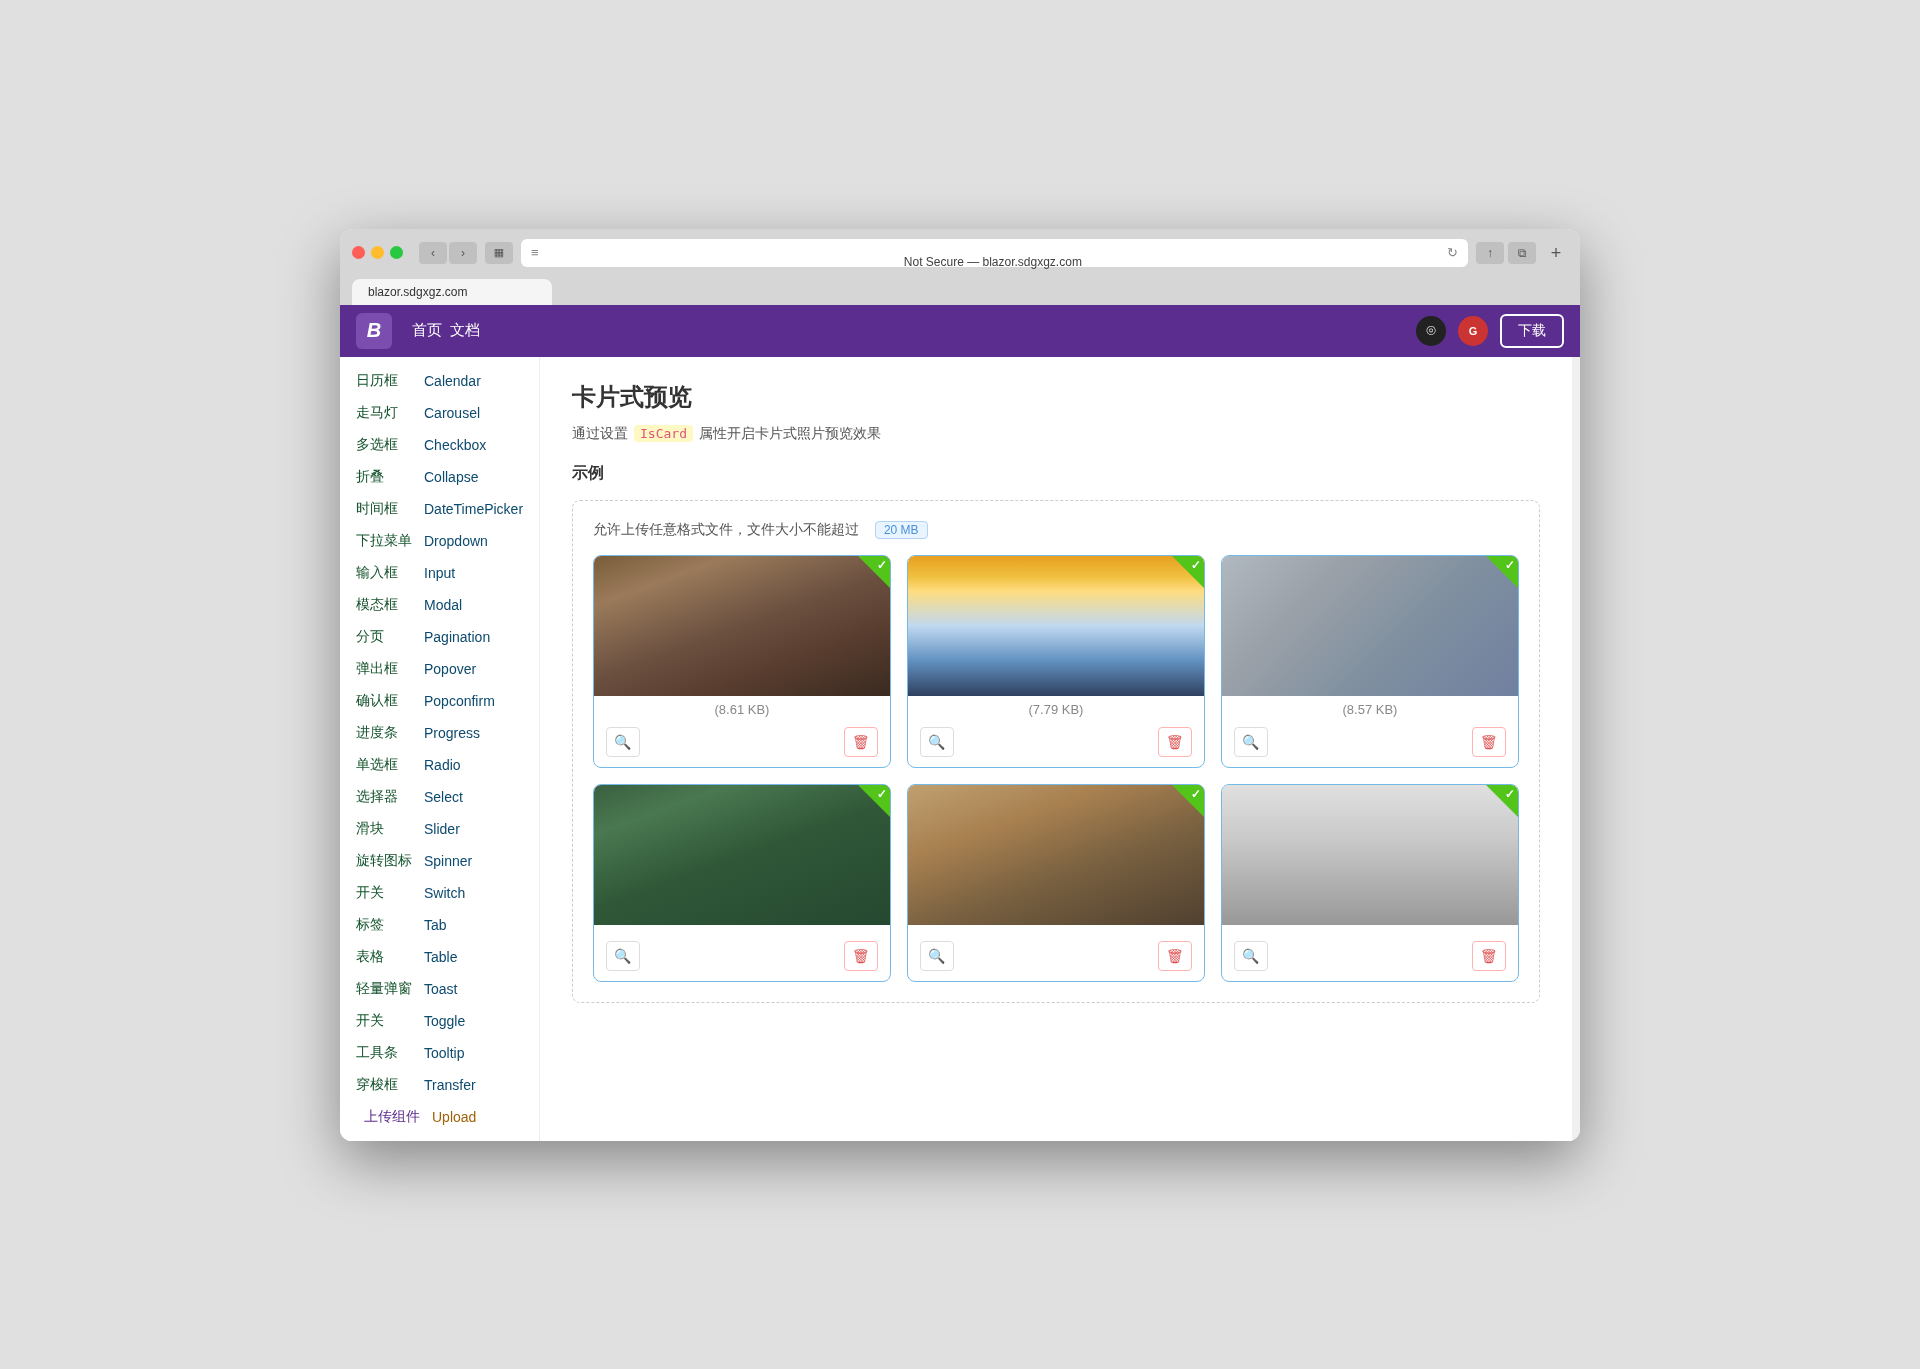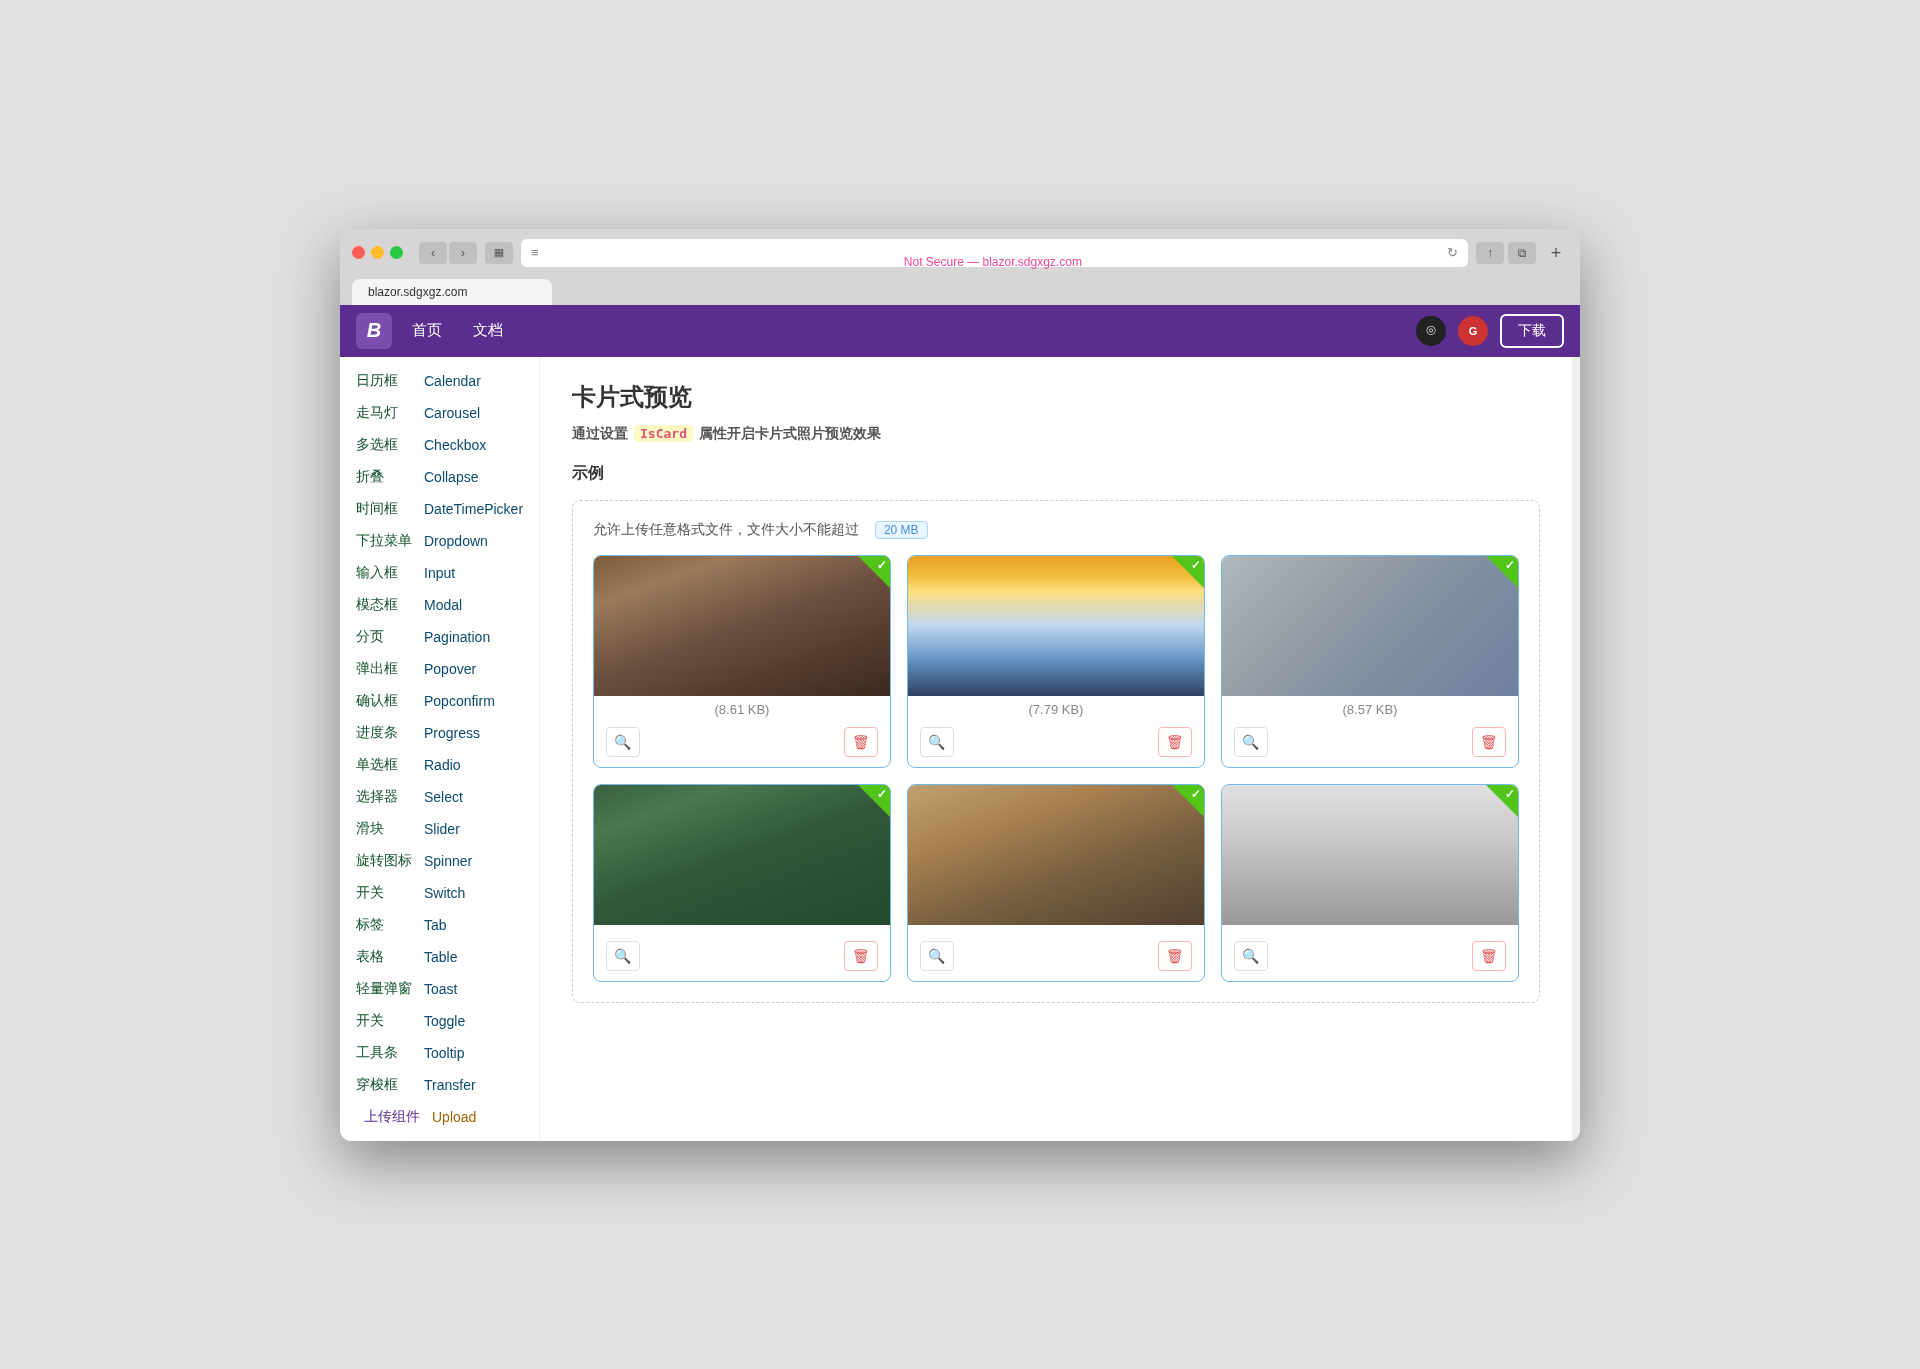"Not Secure — blazor.sdgxgz.com" .address-text { color: #ec4899 -> #404040 }
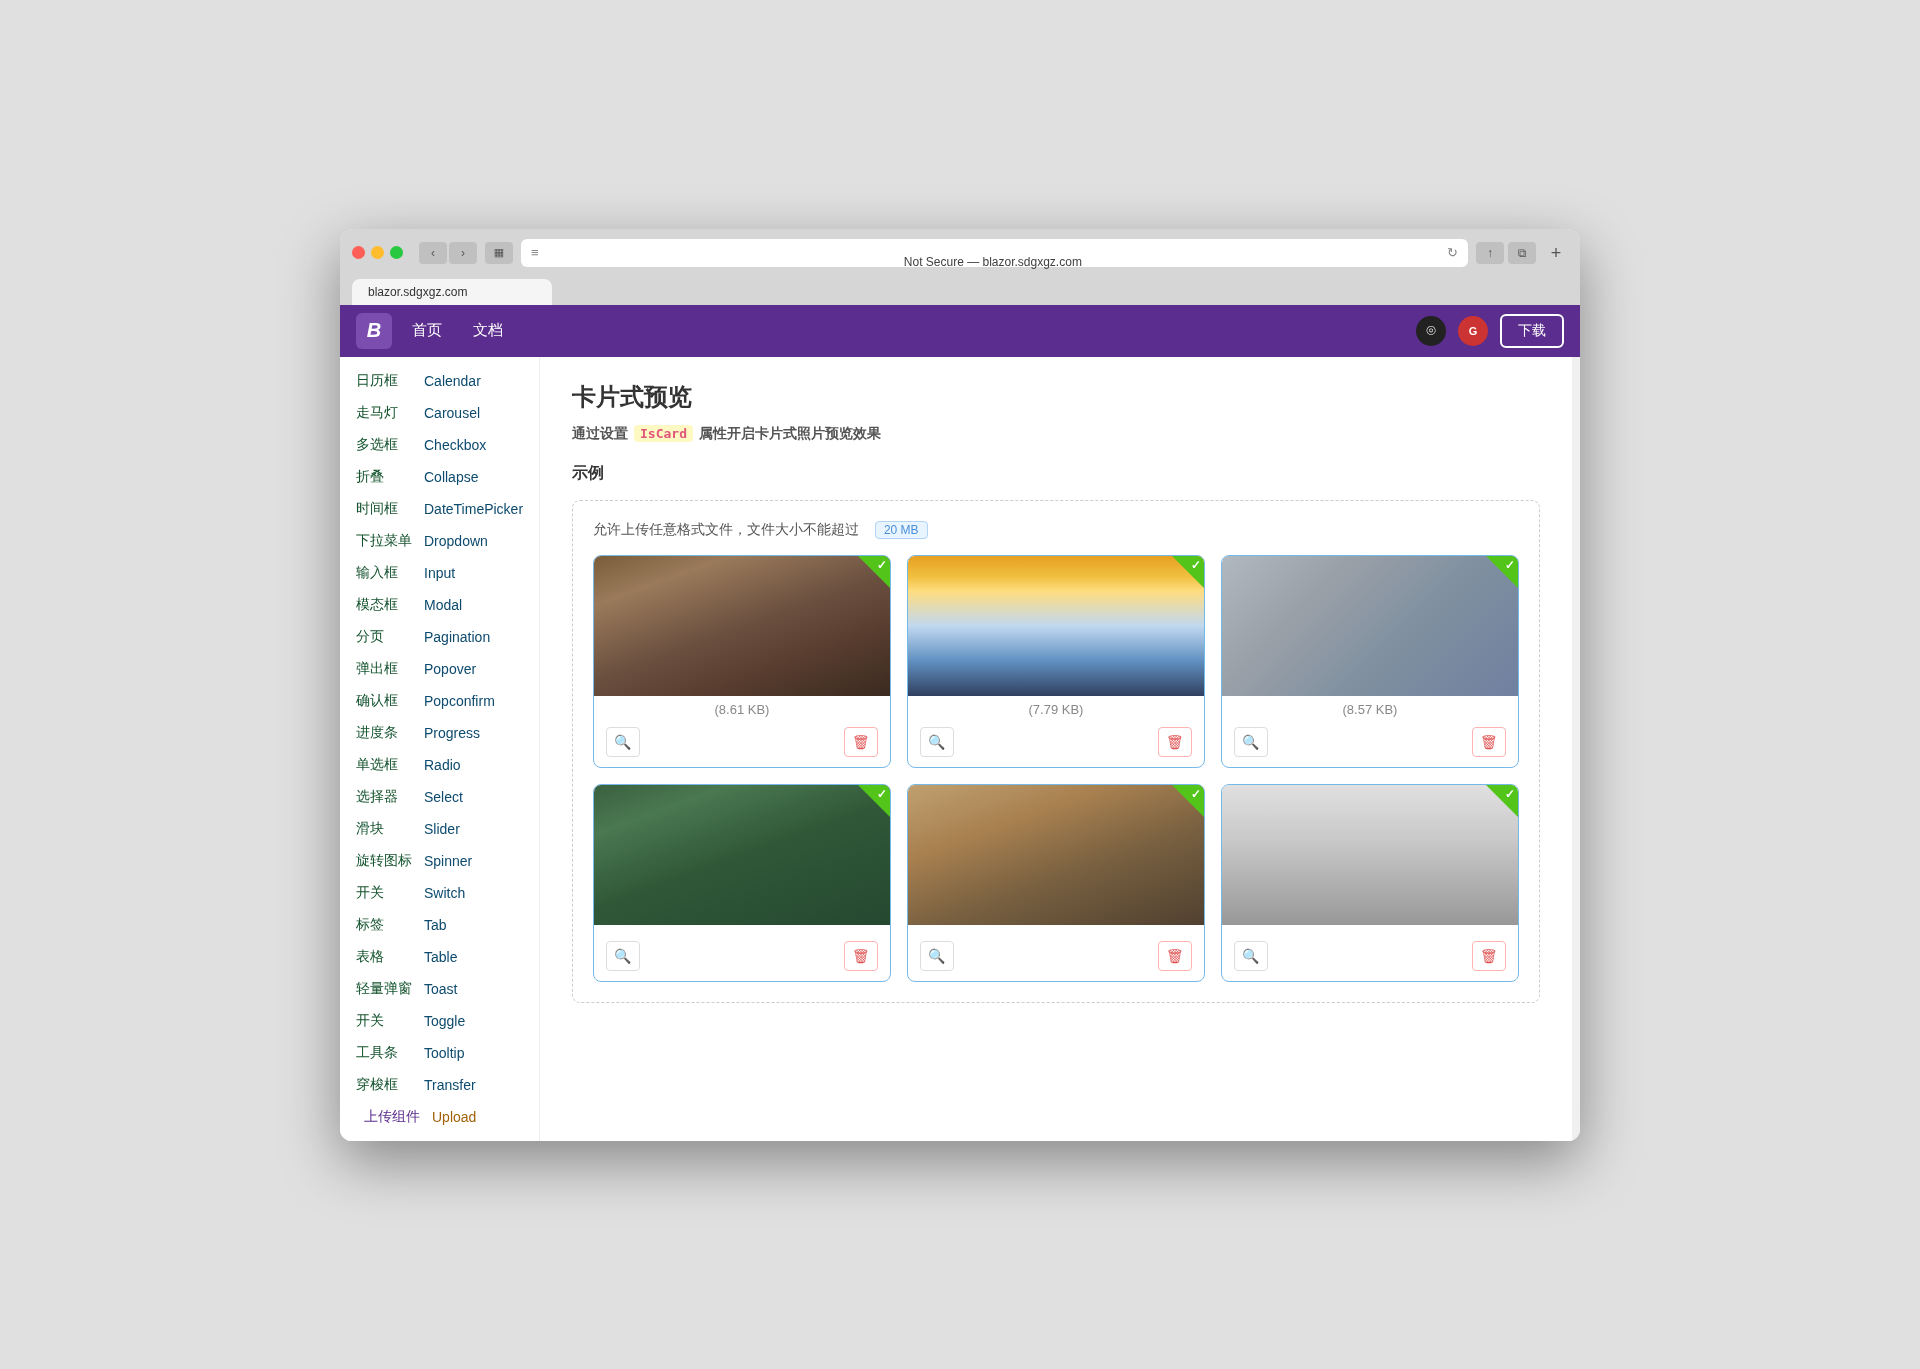"首页" .app-nav { gap: 31px -> 8px }
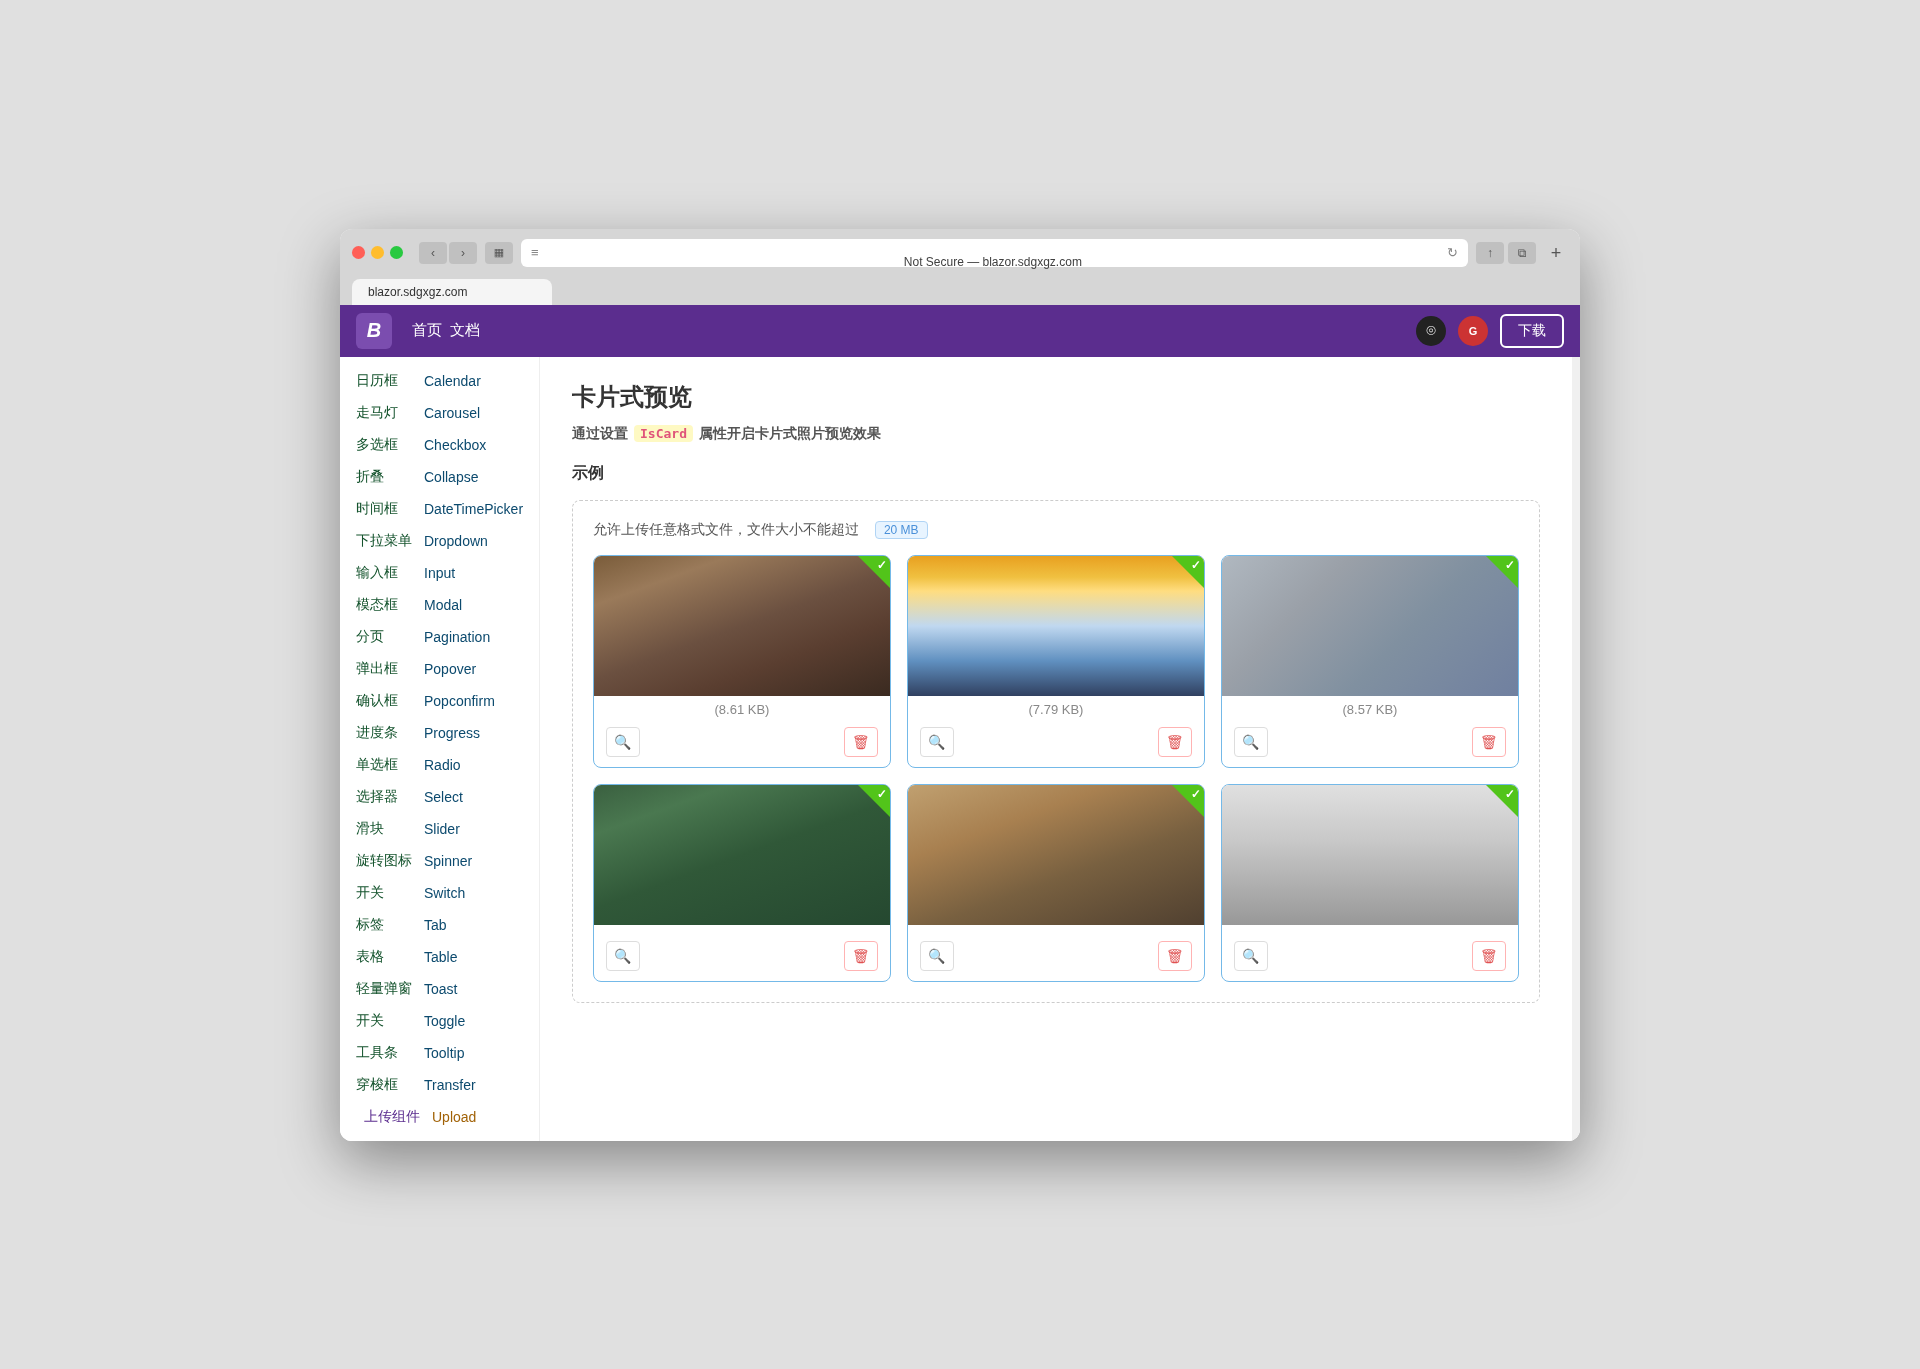"通过设置" .description { font-weight: bold -> none }
